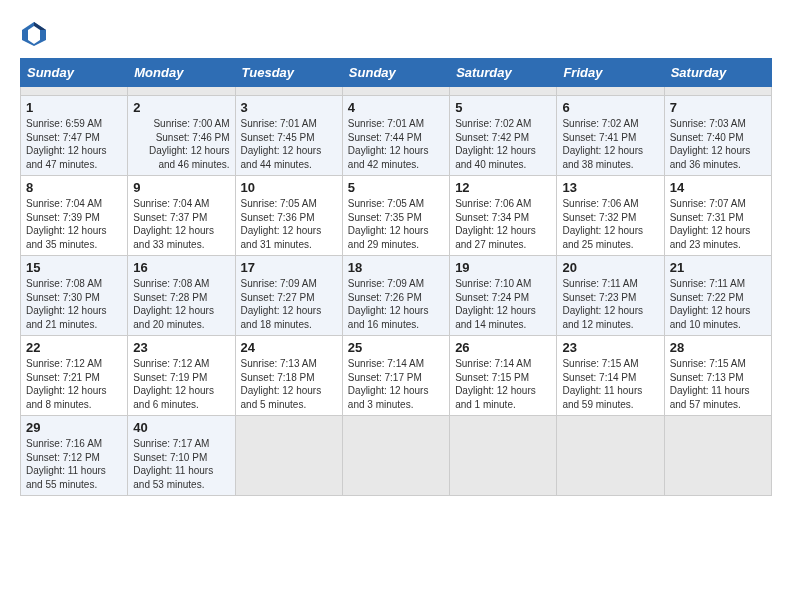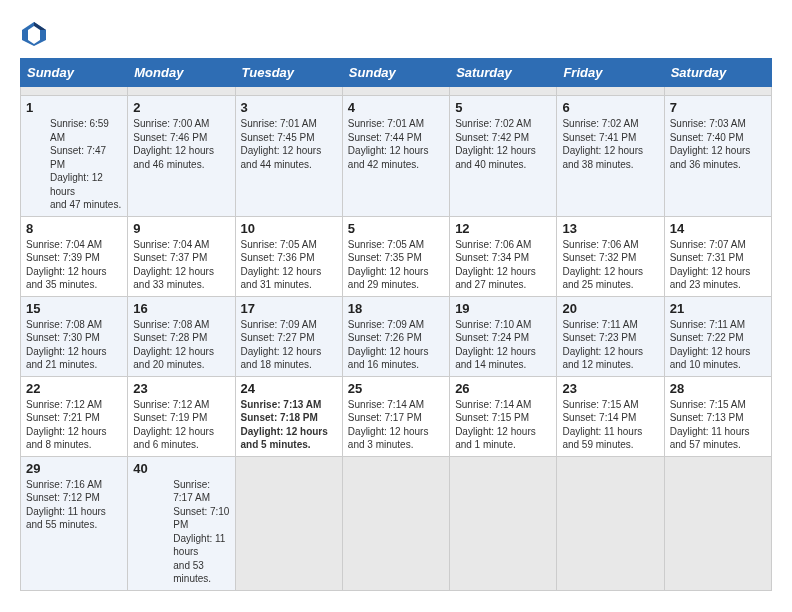"Sunrise: 6:59 AM" div.day-info { margin-left: 24px -> none }
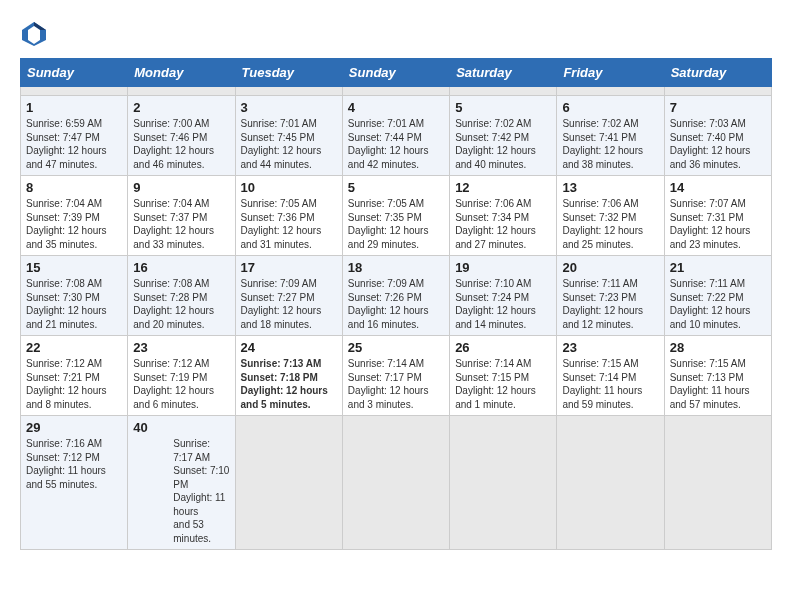"Sunrise: 7:00 AM" div.day-info { text-align: none -> right }
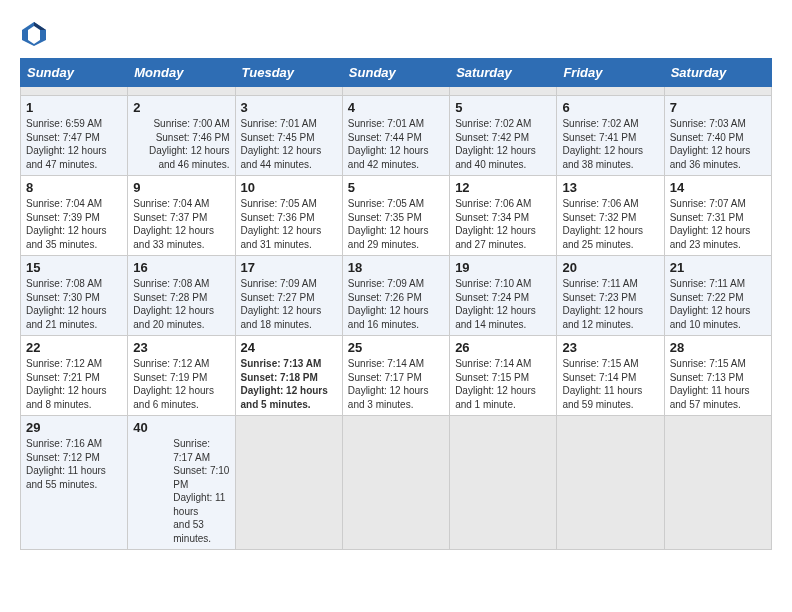"Sunrise: 7:13 AM" div.day-info { font-weight: bold -> none }
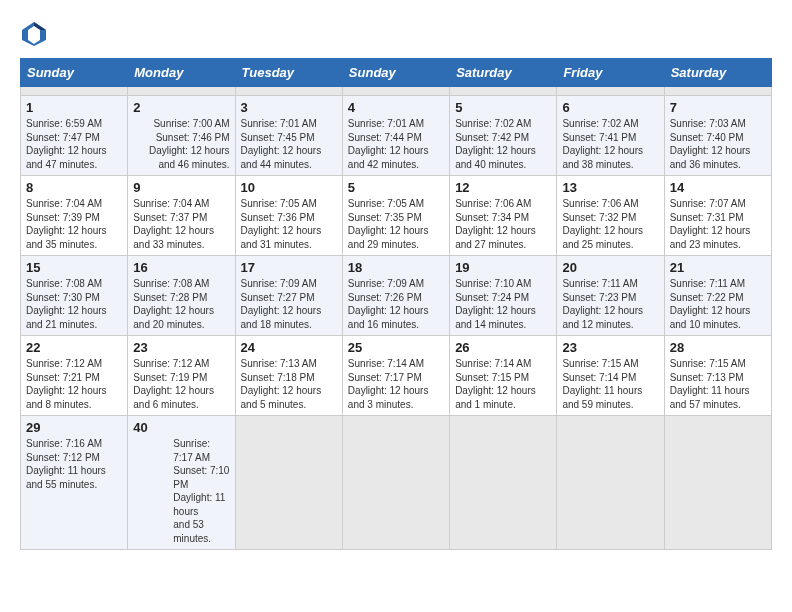"Sunrise: 7:17 AM" div.day-info { margin-left: 40px -> none }
